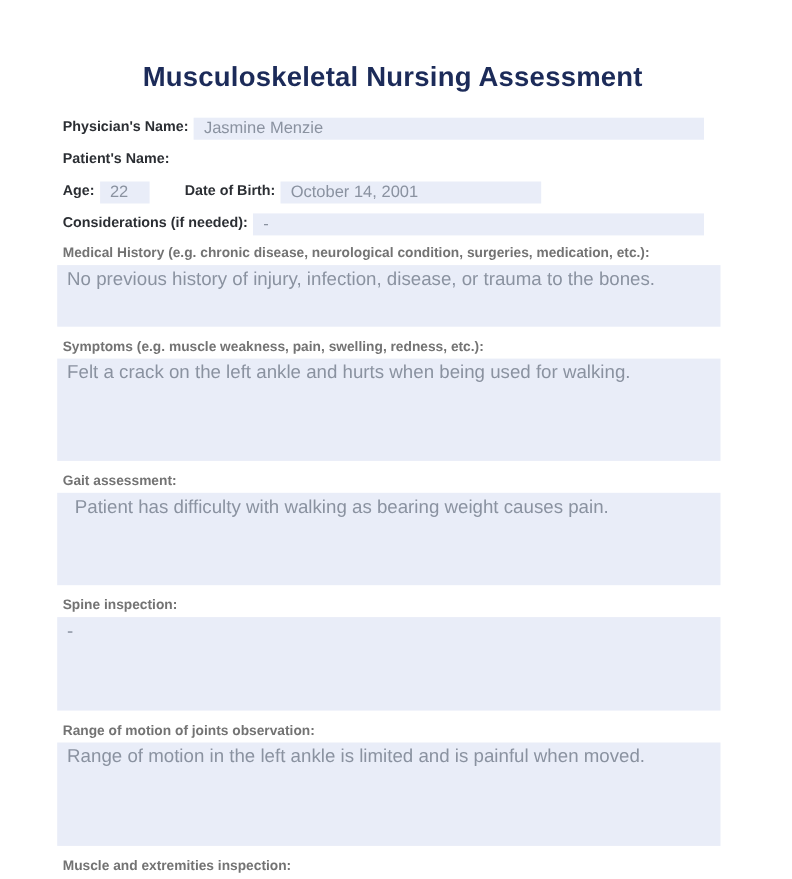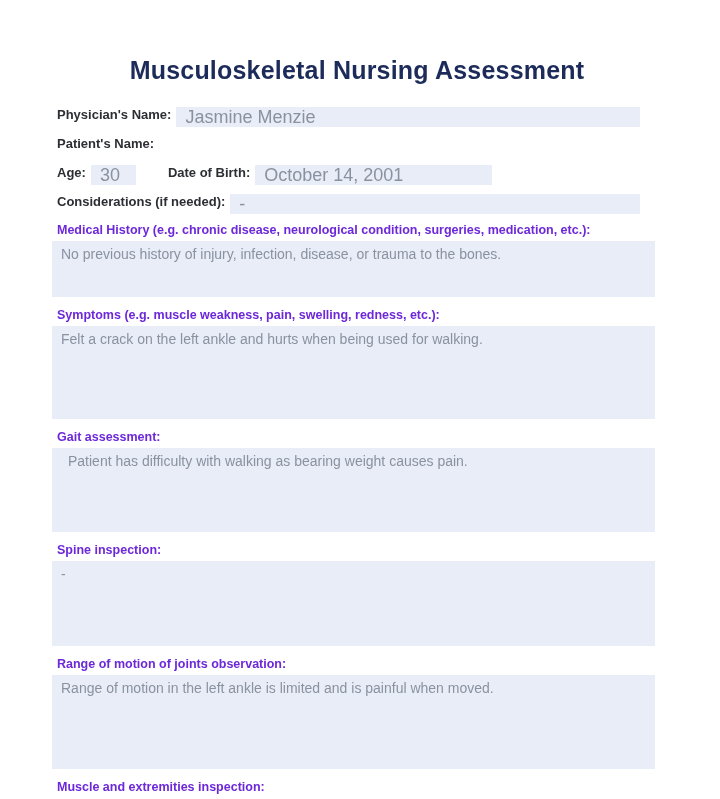"Jasmine Menzie" .fld { font-size: 18px -> 15px }
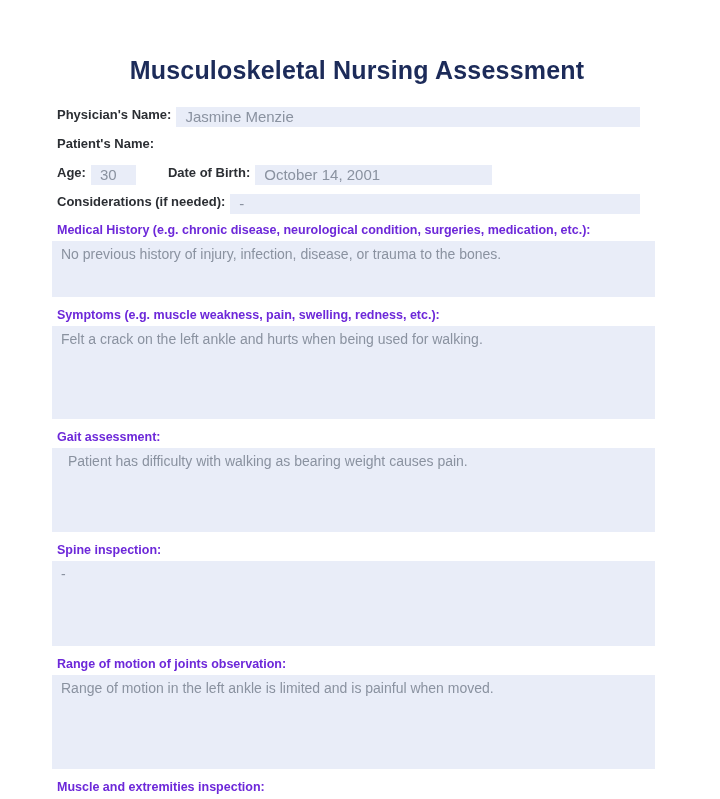"30" span.fld { text: 30 -> 22 }
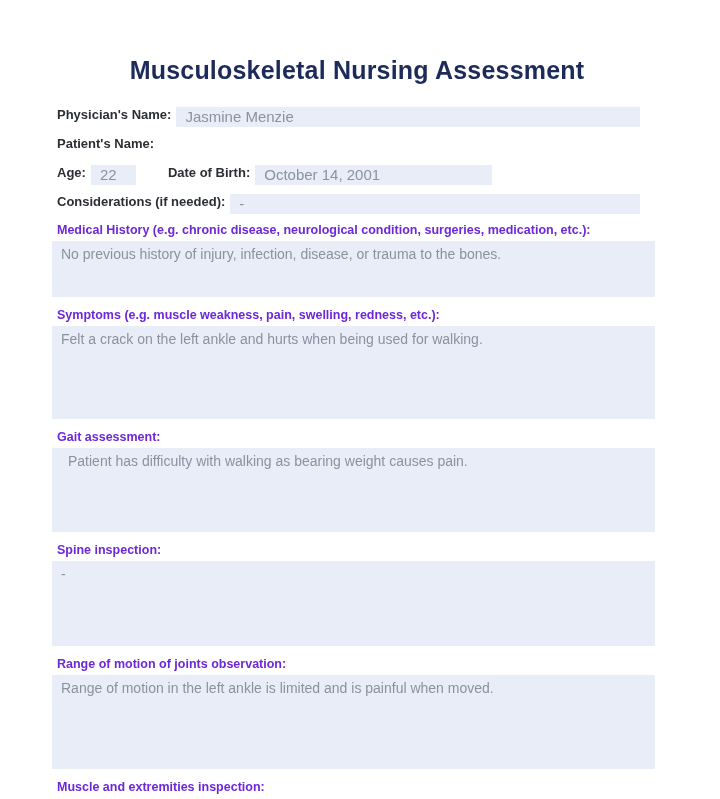"Medical History (e.g. chronic disease," .sec-label { color: #6d28d9 -> #737373 }
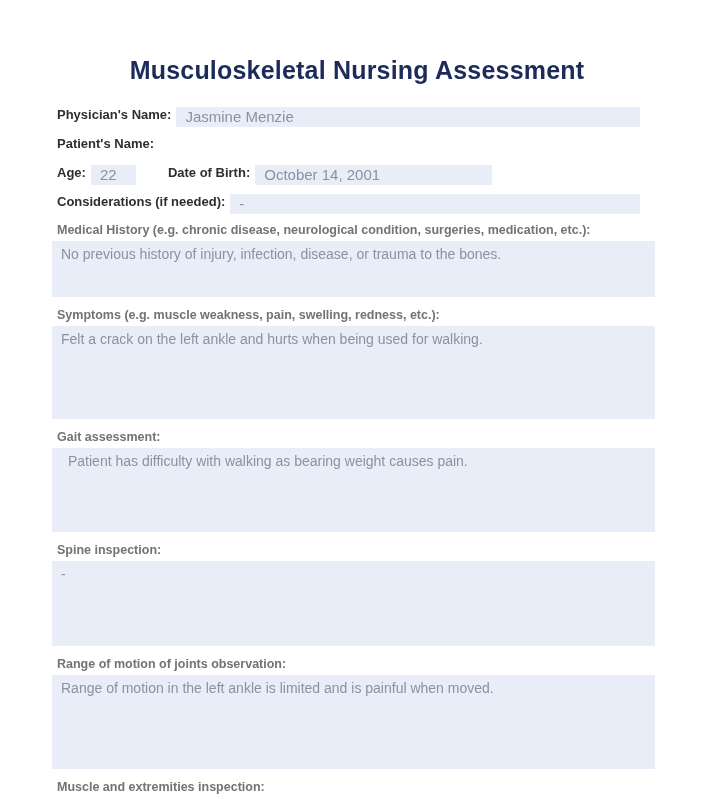"No previous history of injury," .sec-area { font-size: 14px -> 17px }
